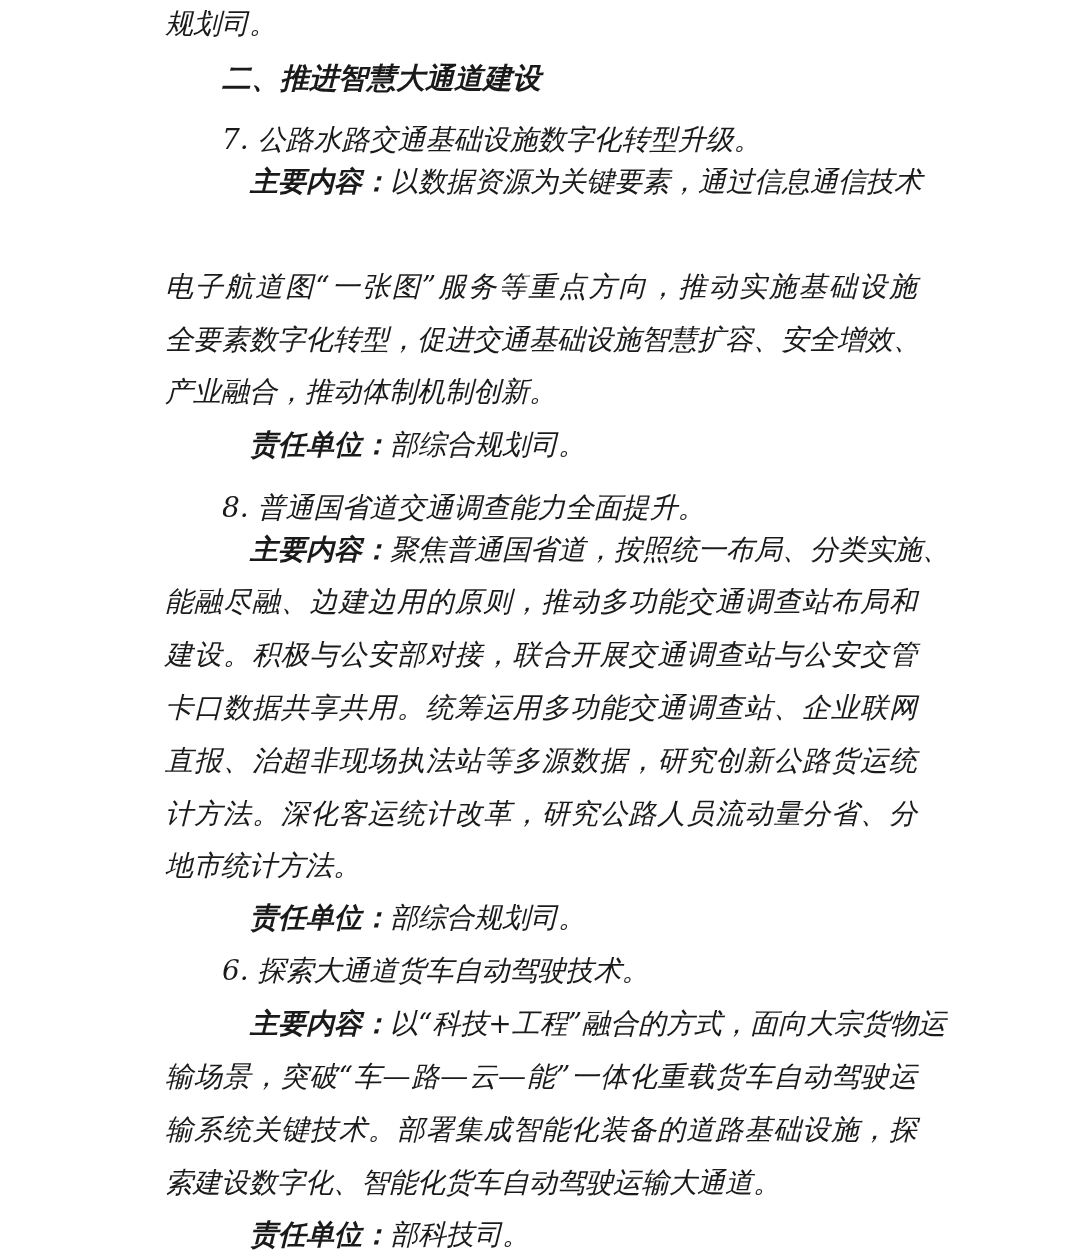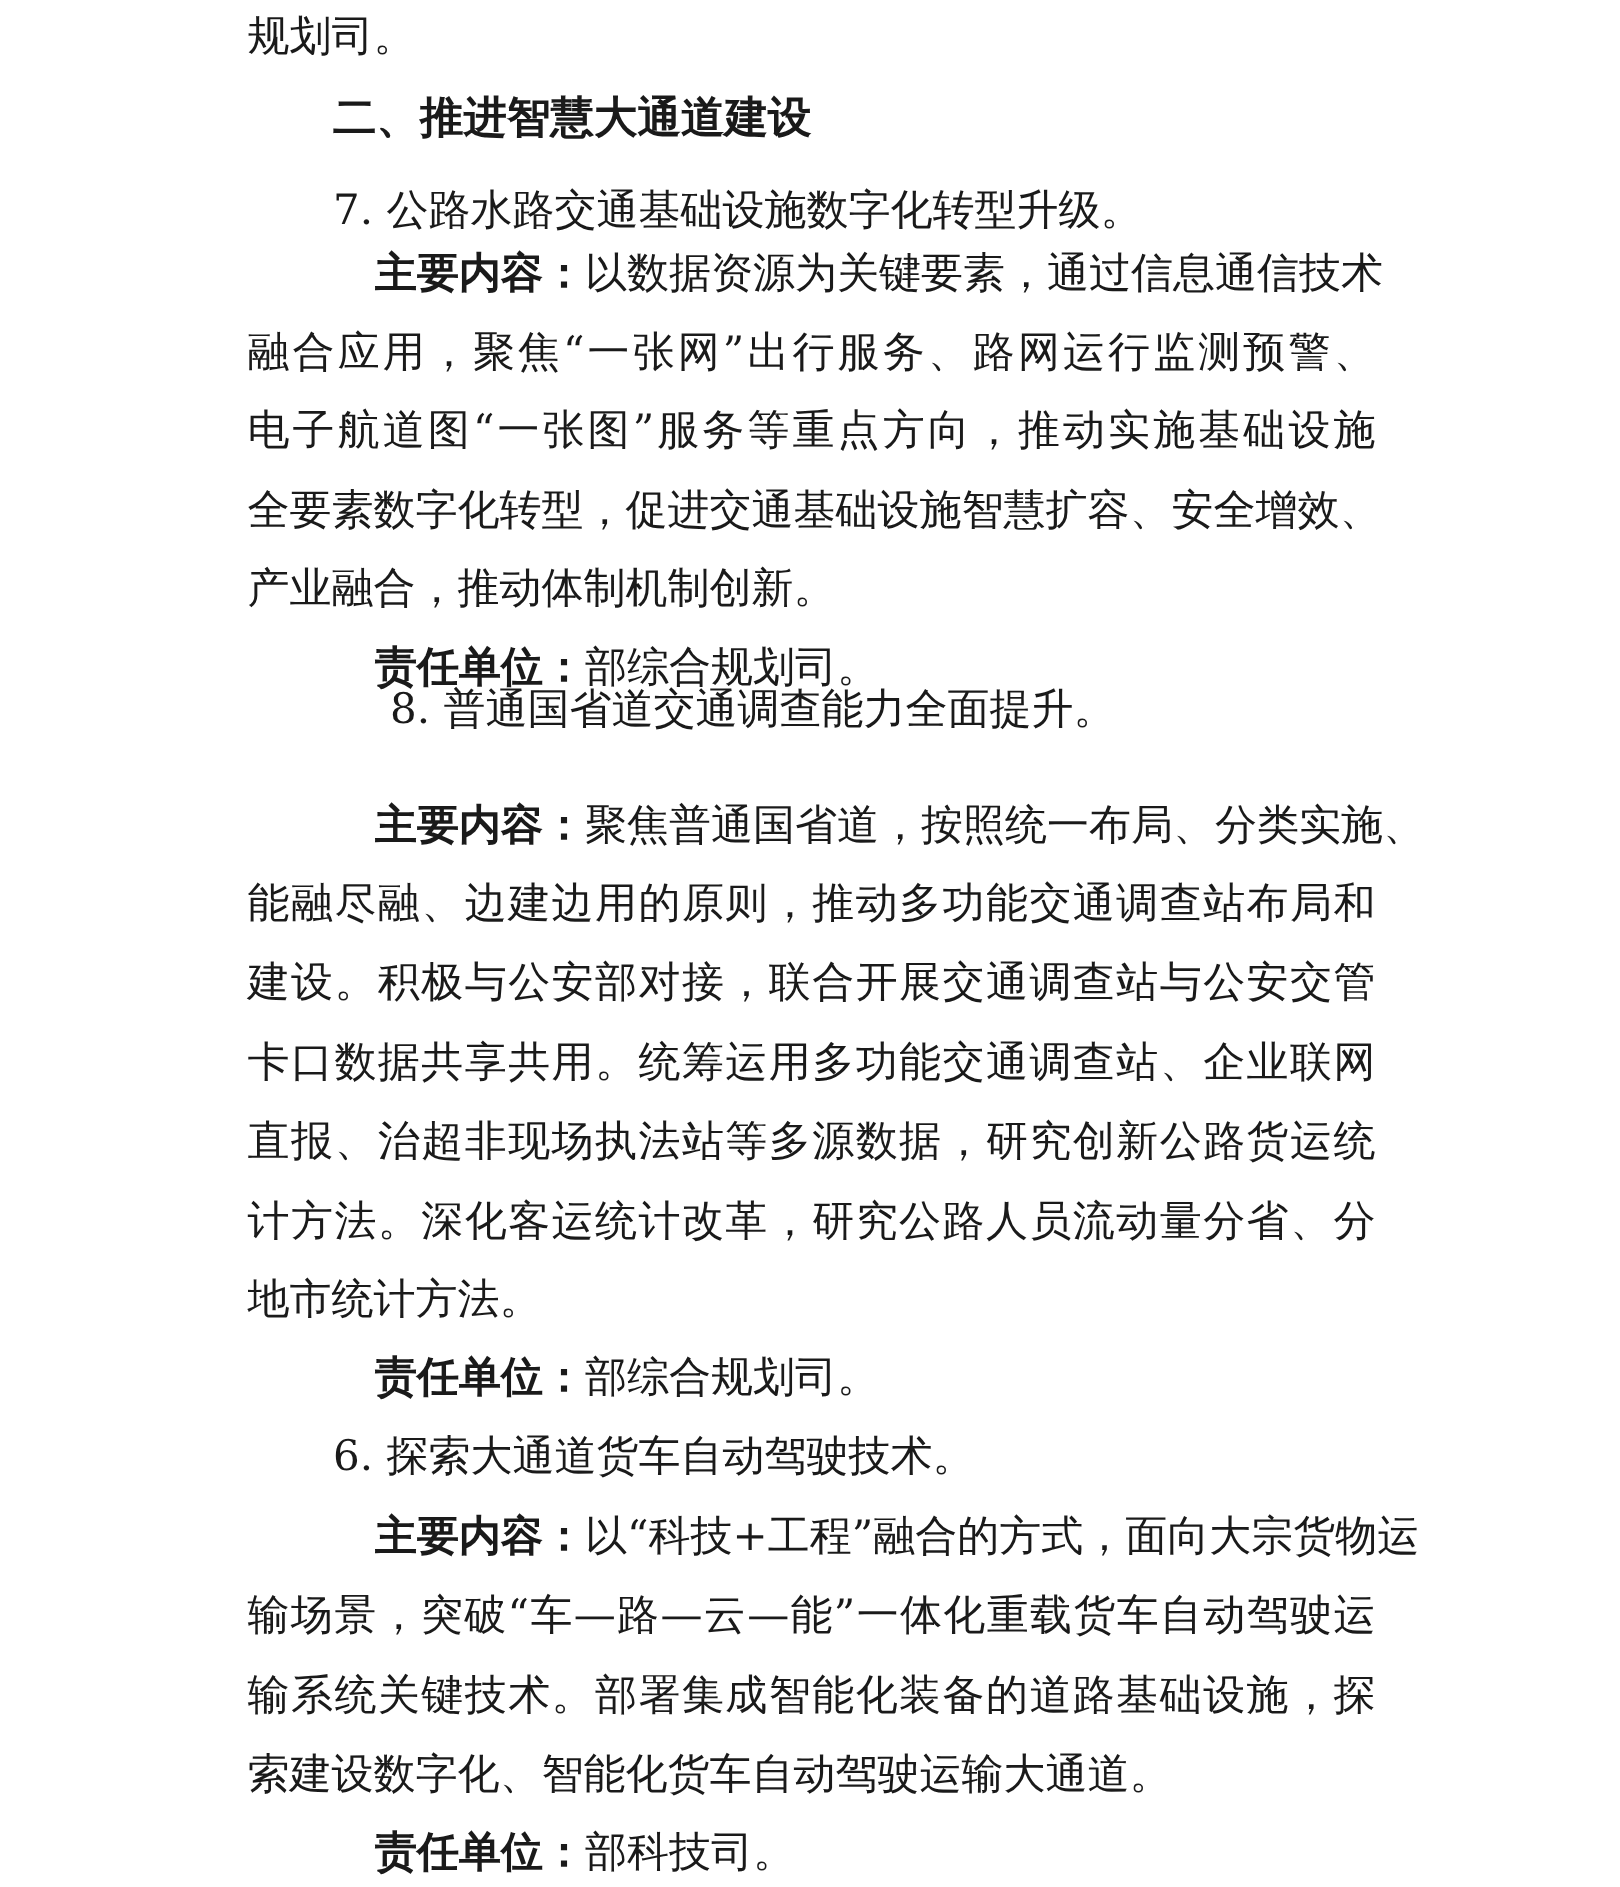"规划司。" .line { font-style: none -> italic }
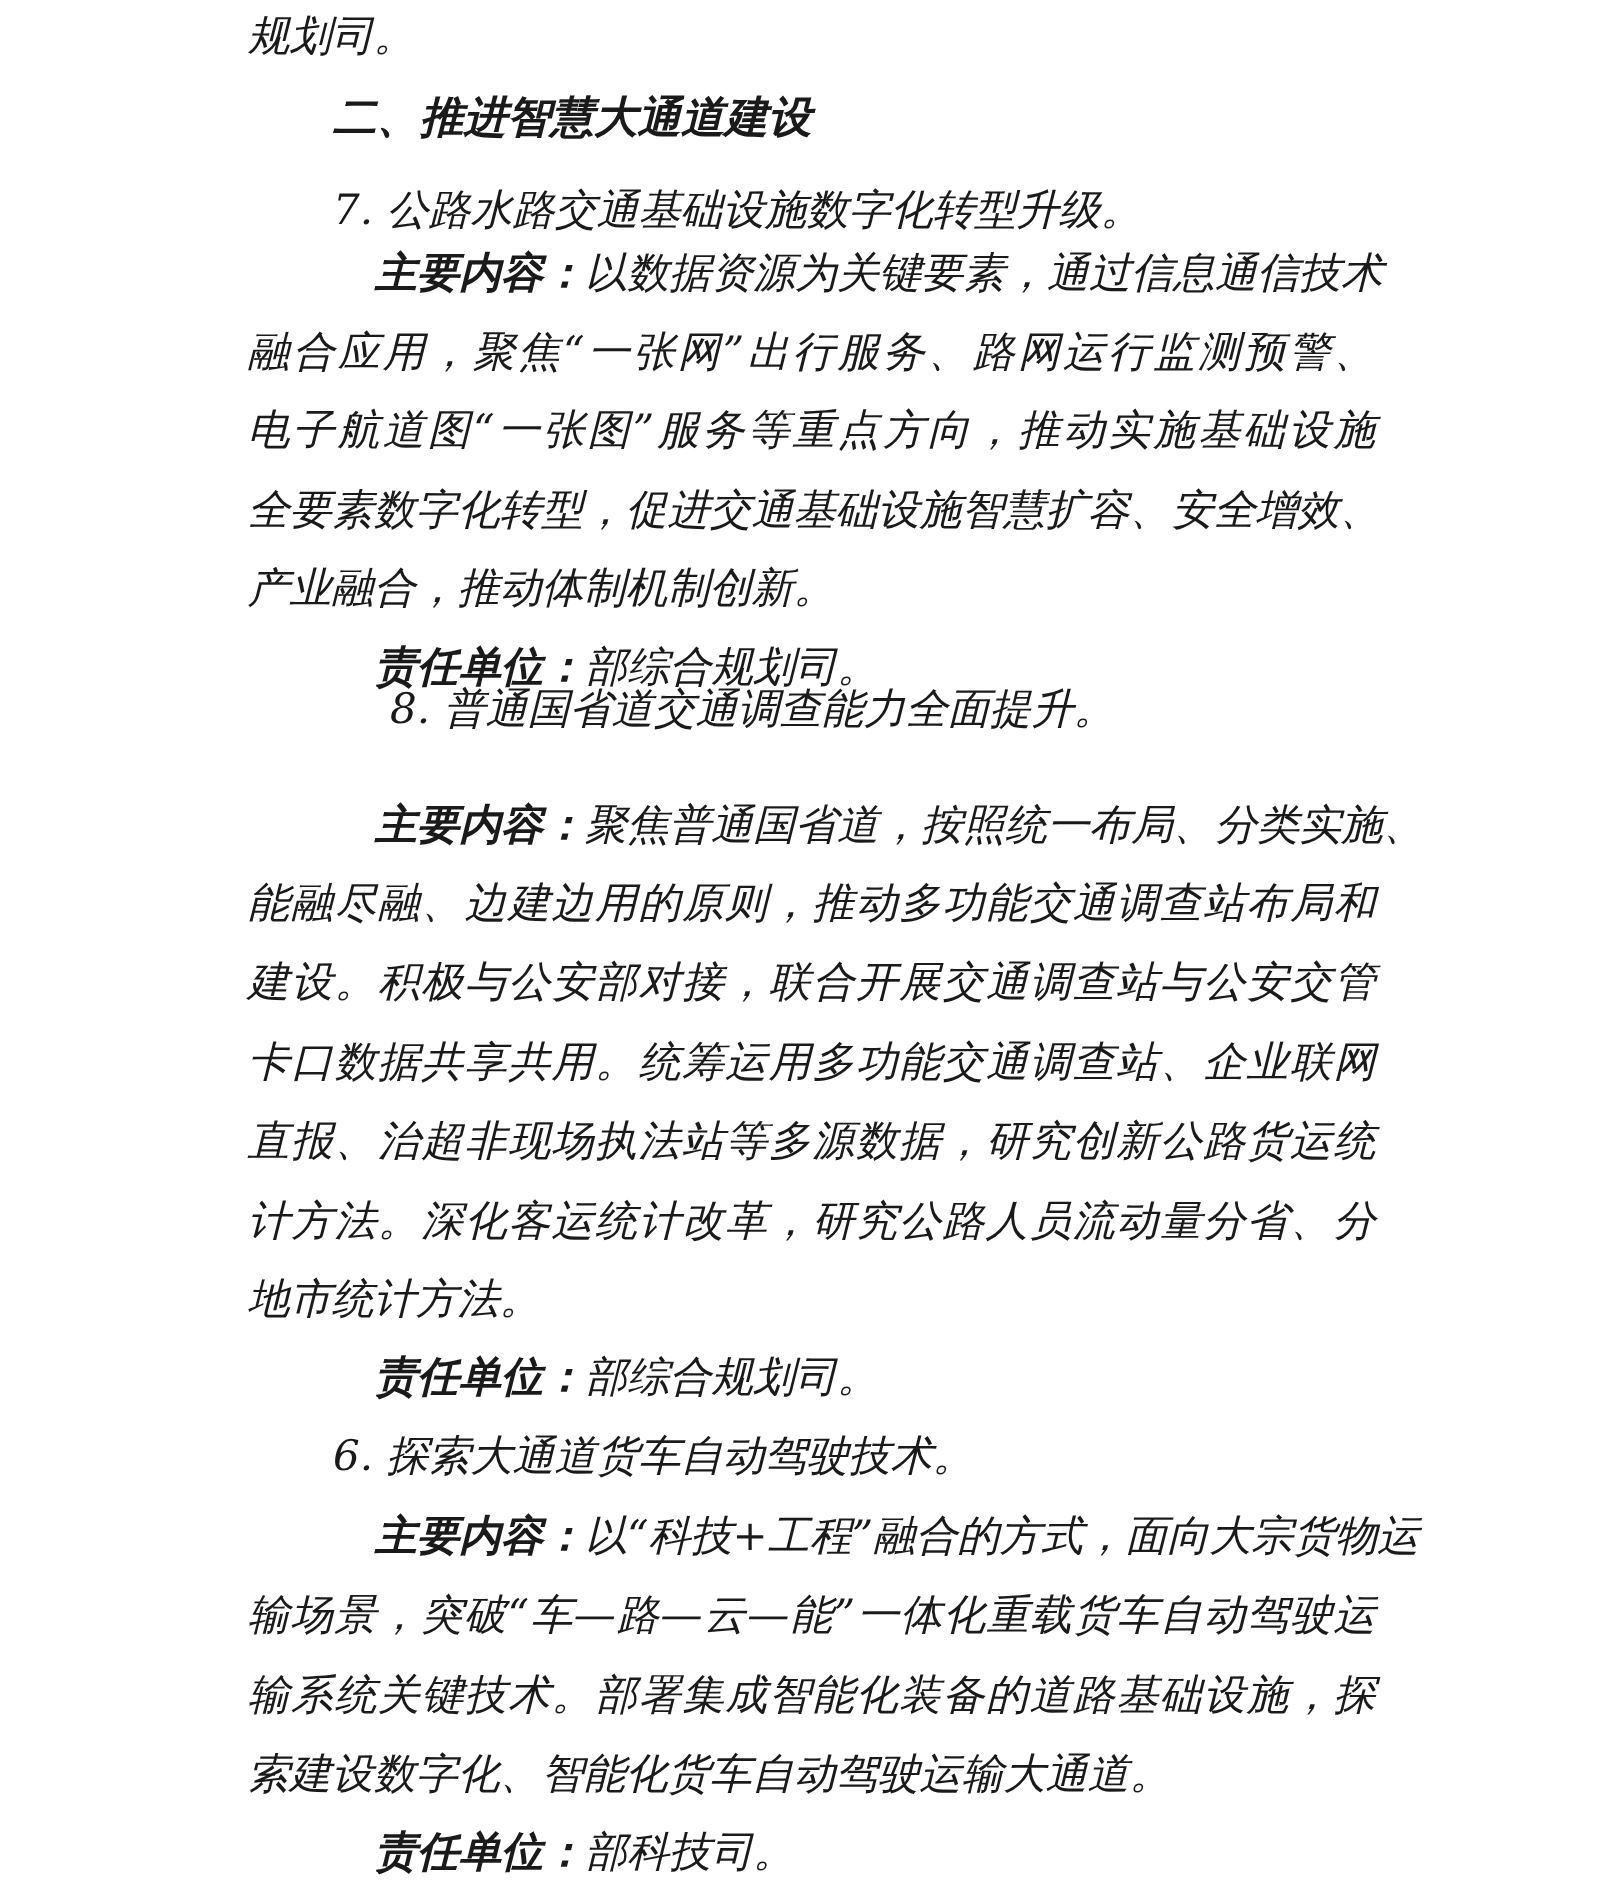"融合应用，聚焦“一张网”出行服务、路网运行监测预警、" div.line { html: <div>融合应用，聚焦“一张网”出行服务、路网运行监测预警、</div> -> none }
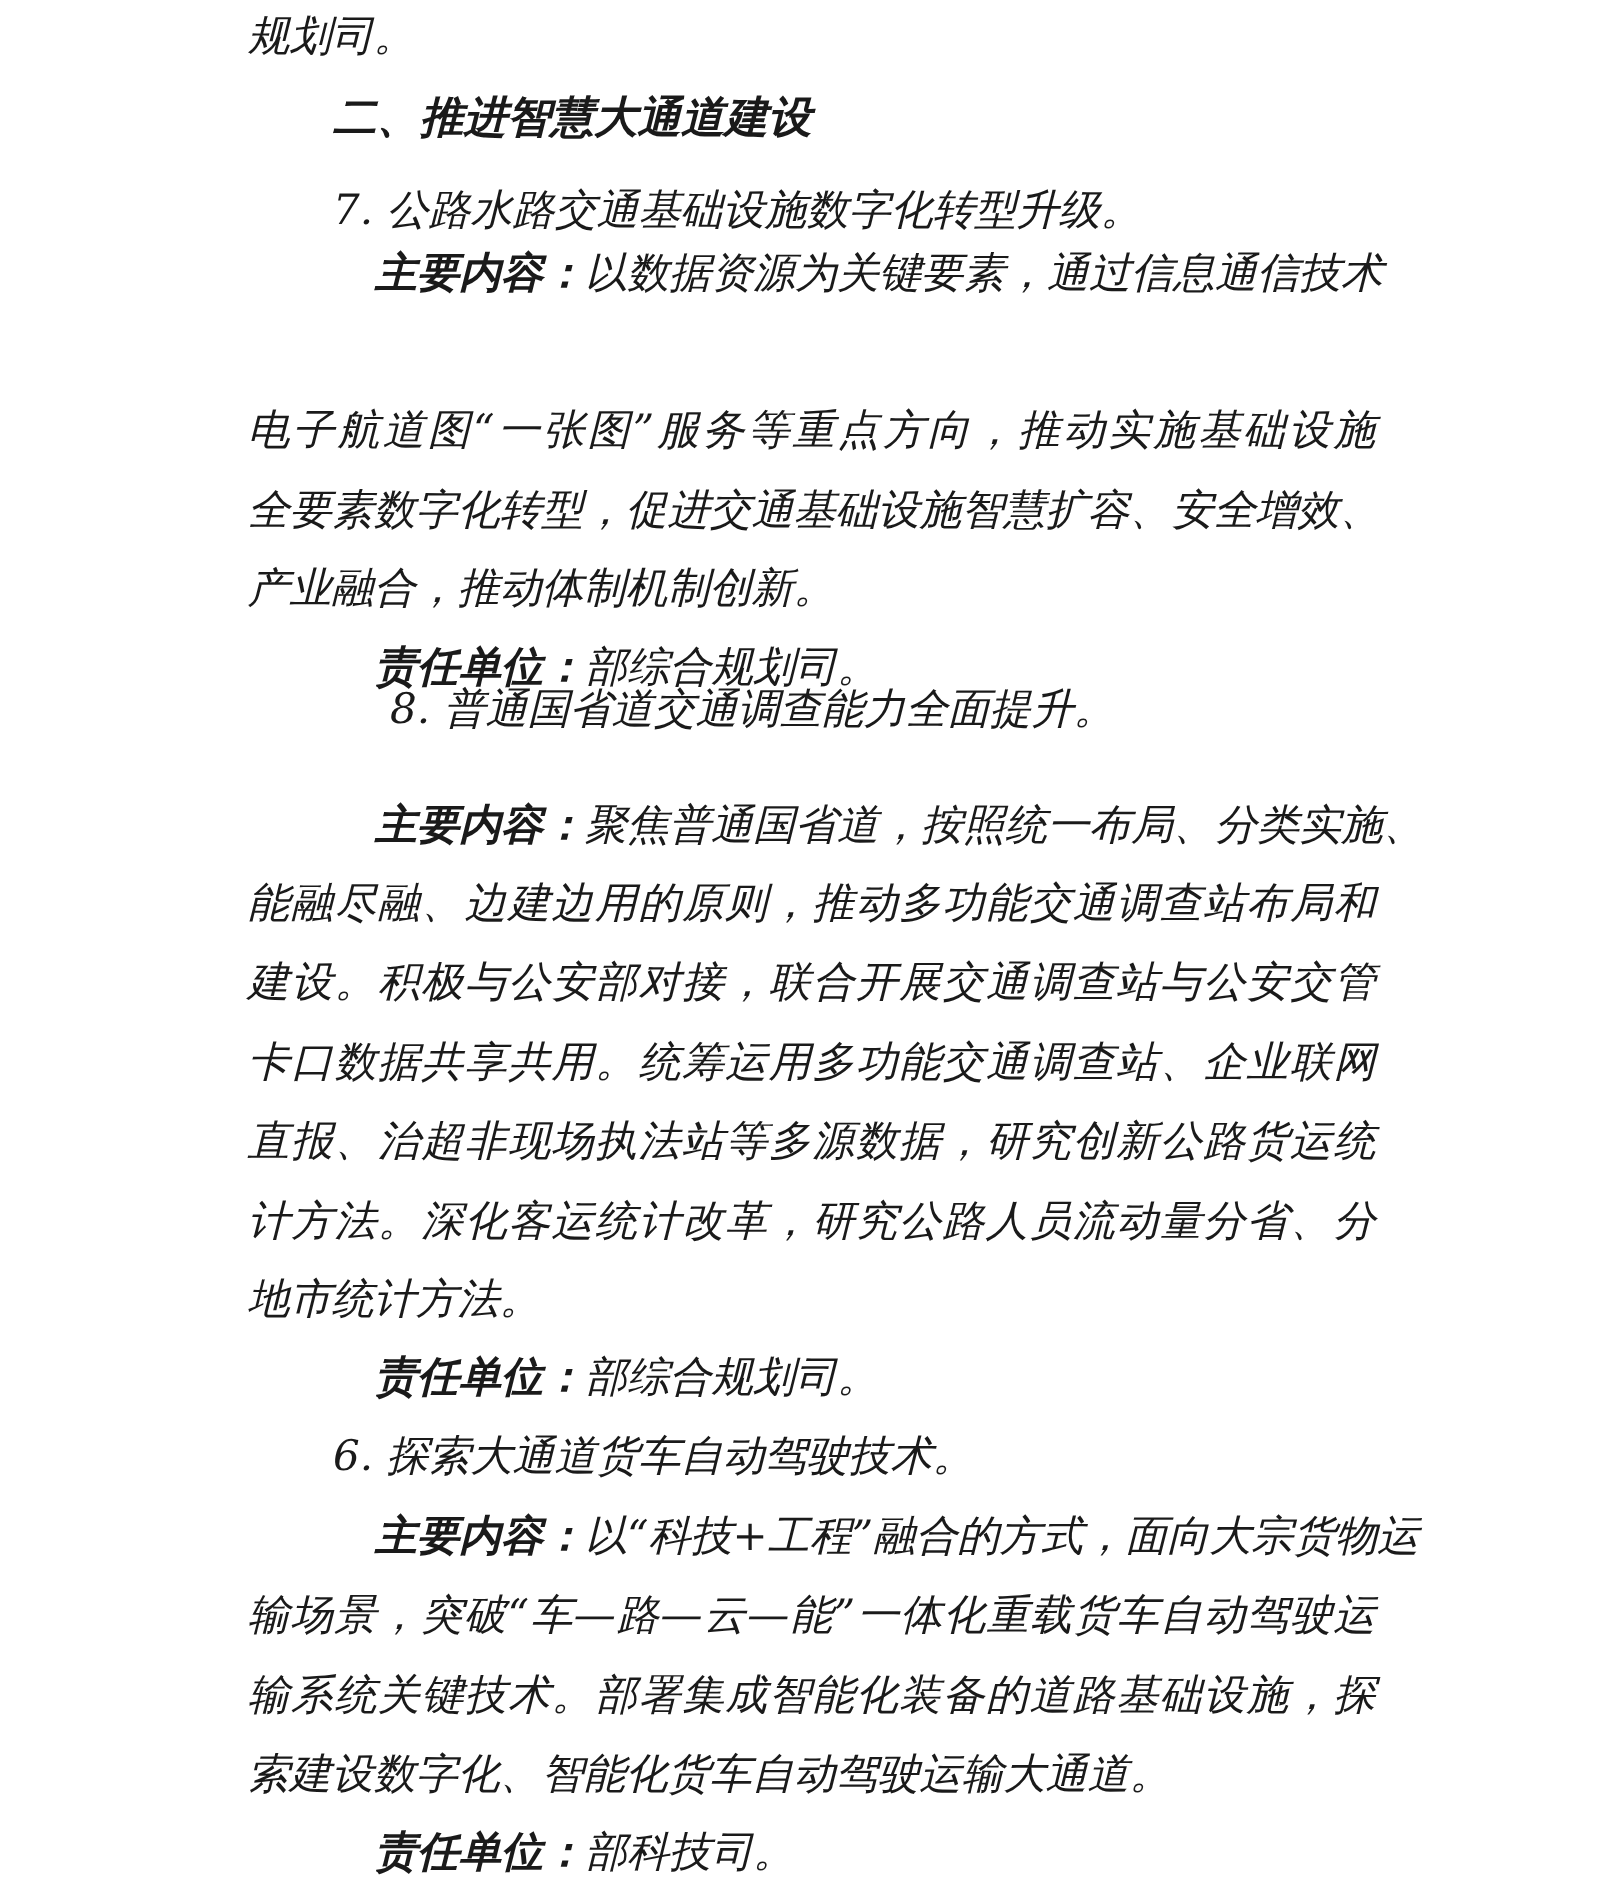"8. 普通国省道交通调查能力全面提升。" div.line { margin-left: 38px -> none; top: 453px -> 488px }
